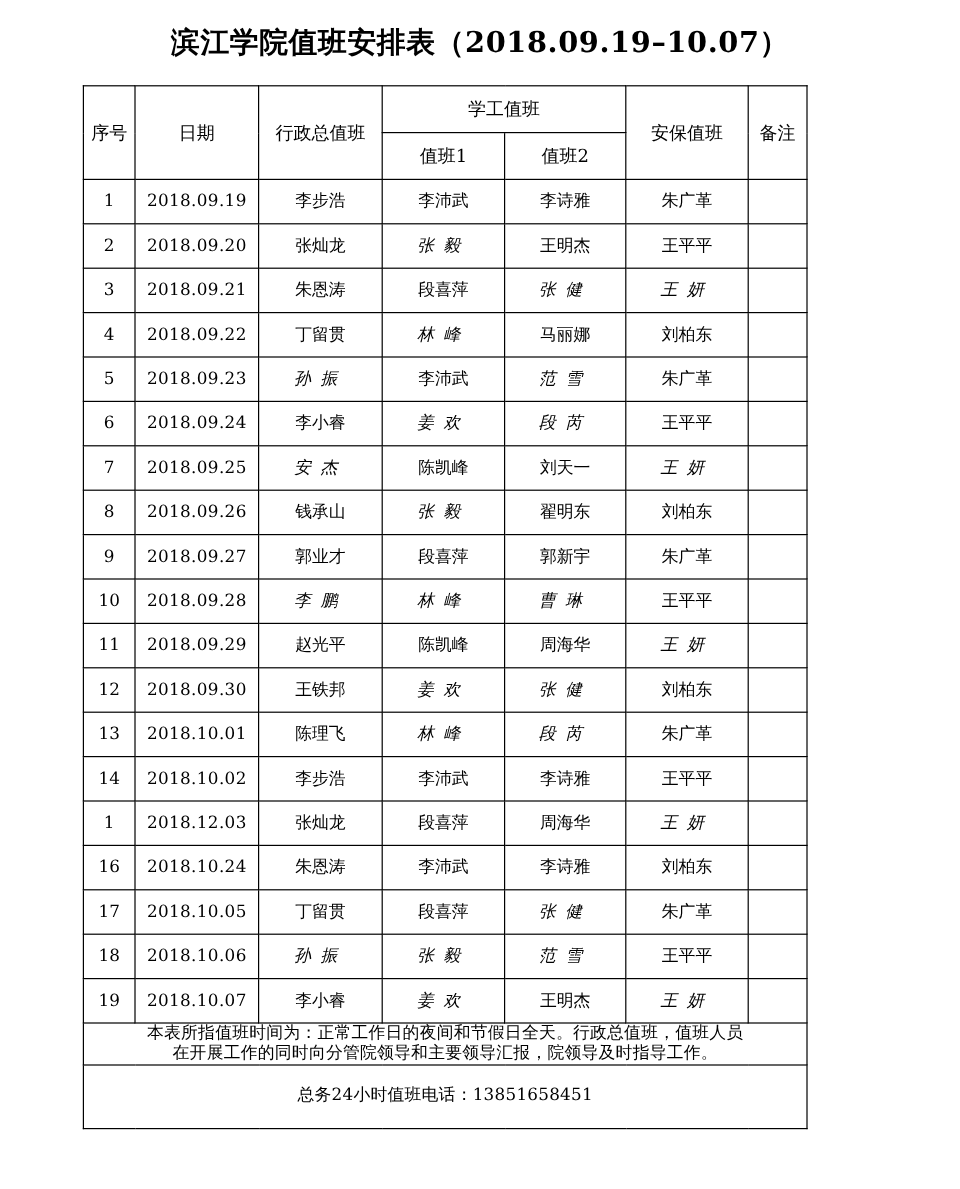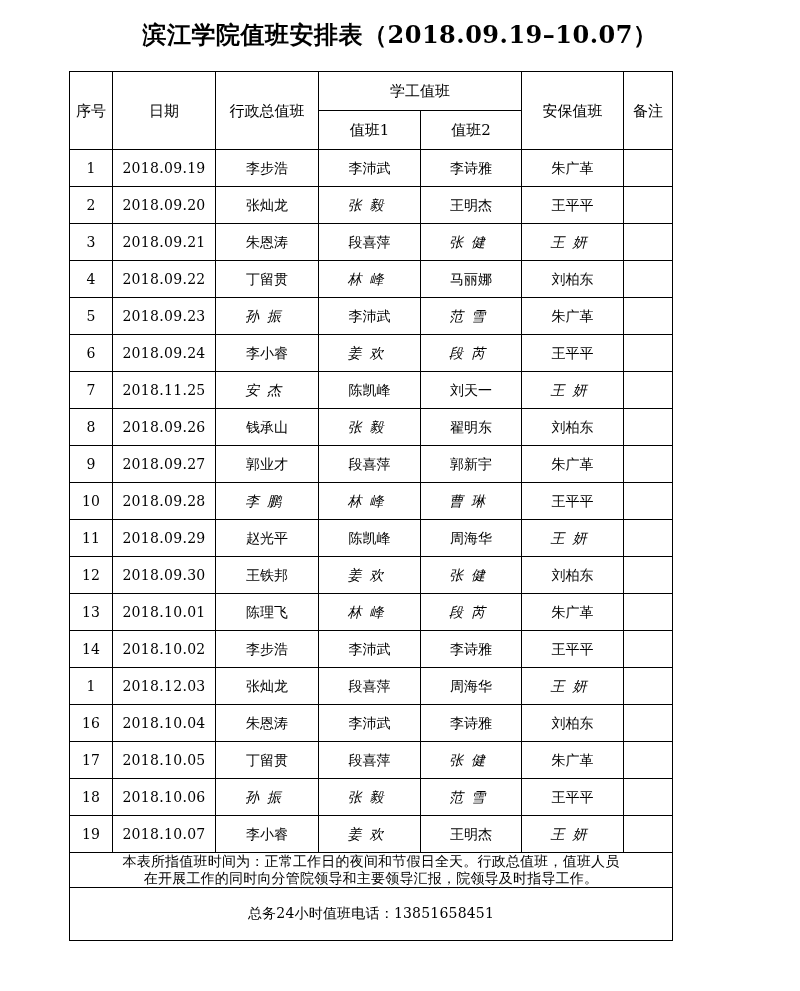"2018.11.25" td.cell-date { text: 2018.11.25 -> 2018.09.25 }
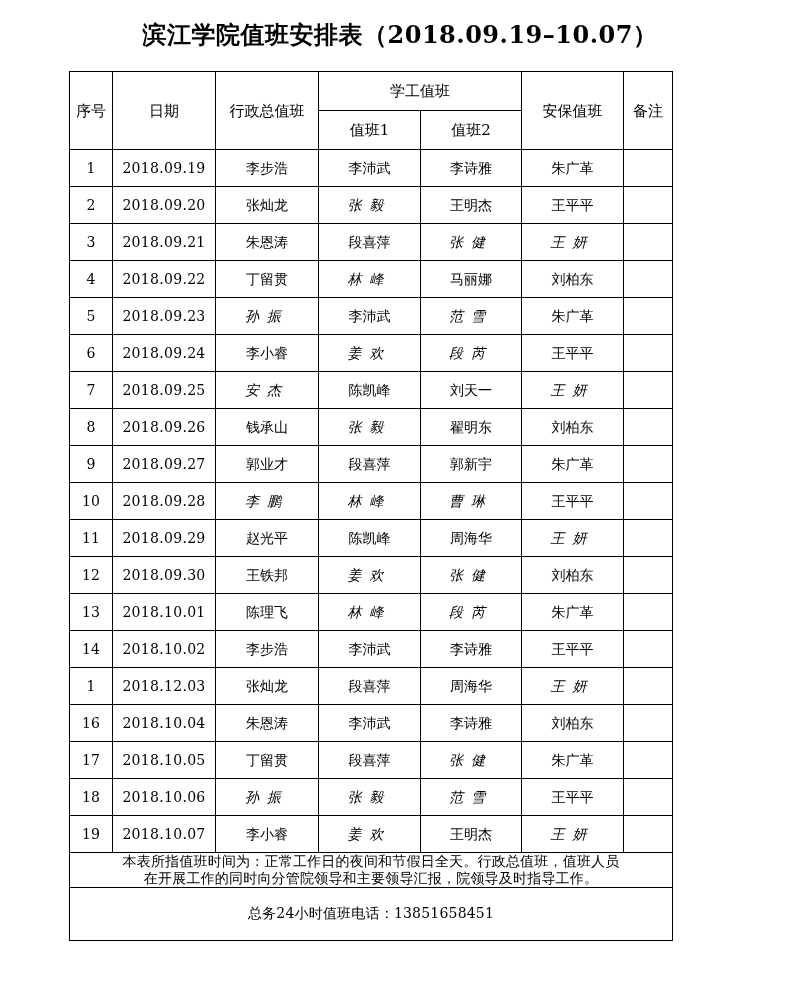"2018.10.04" td.cell-date { text: 2018.10.04 -> 2018.10.24 }
